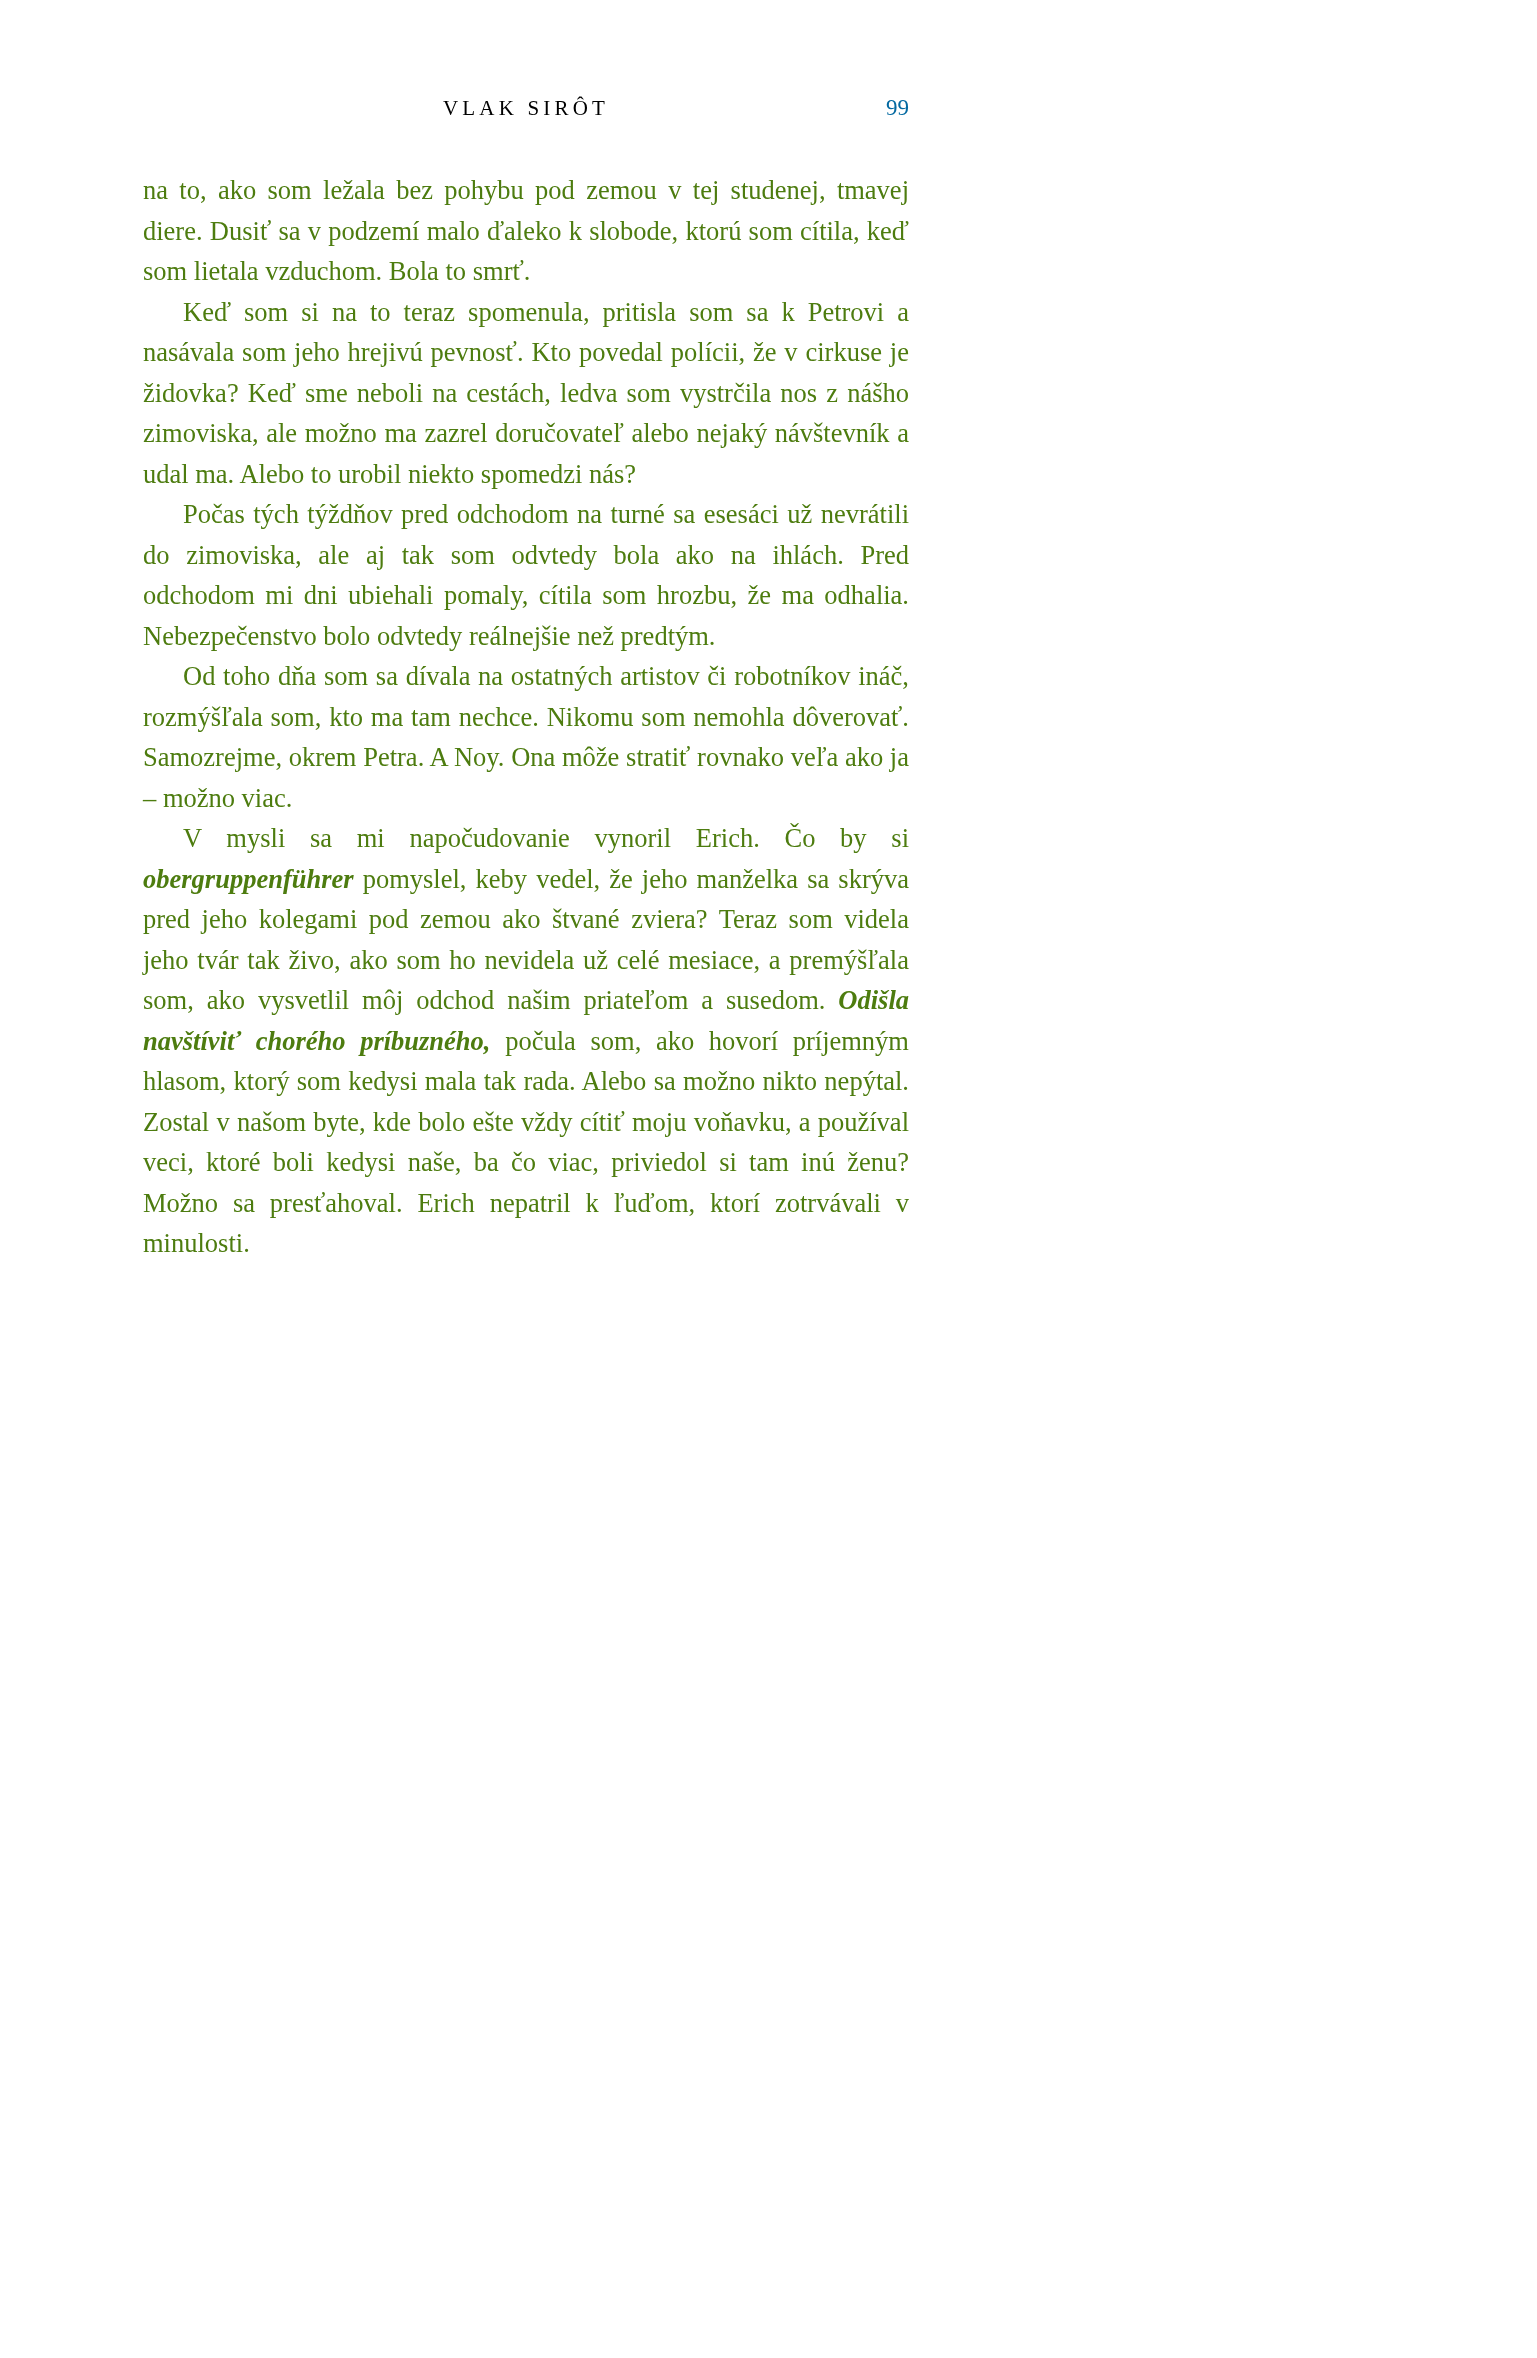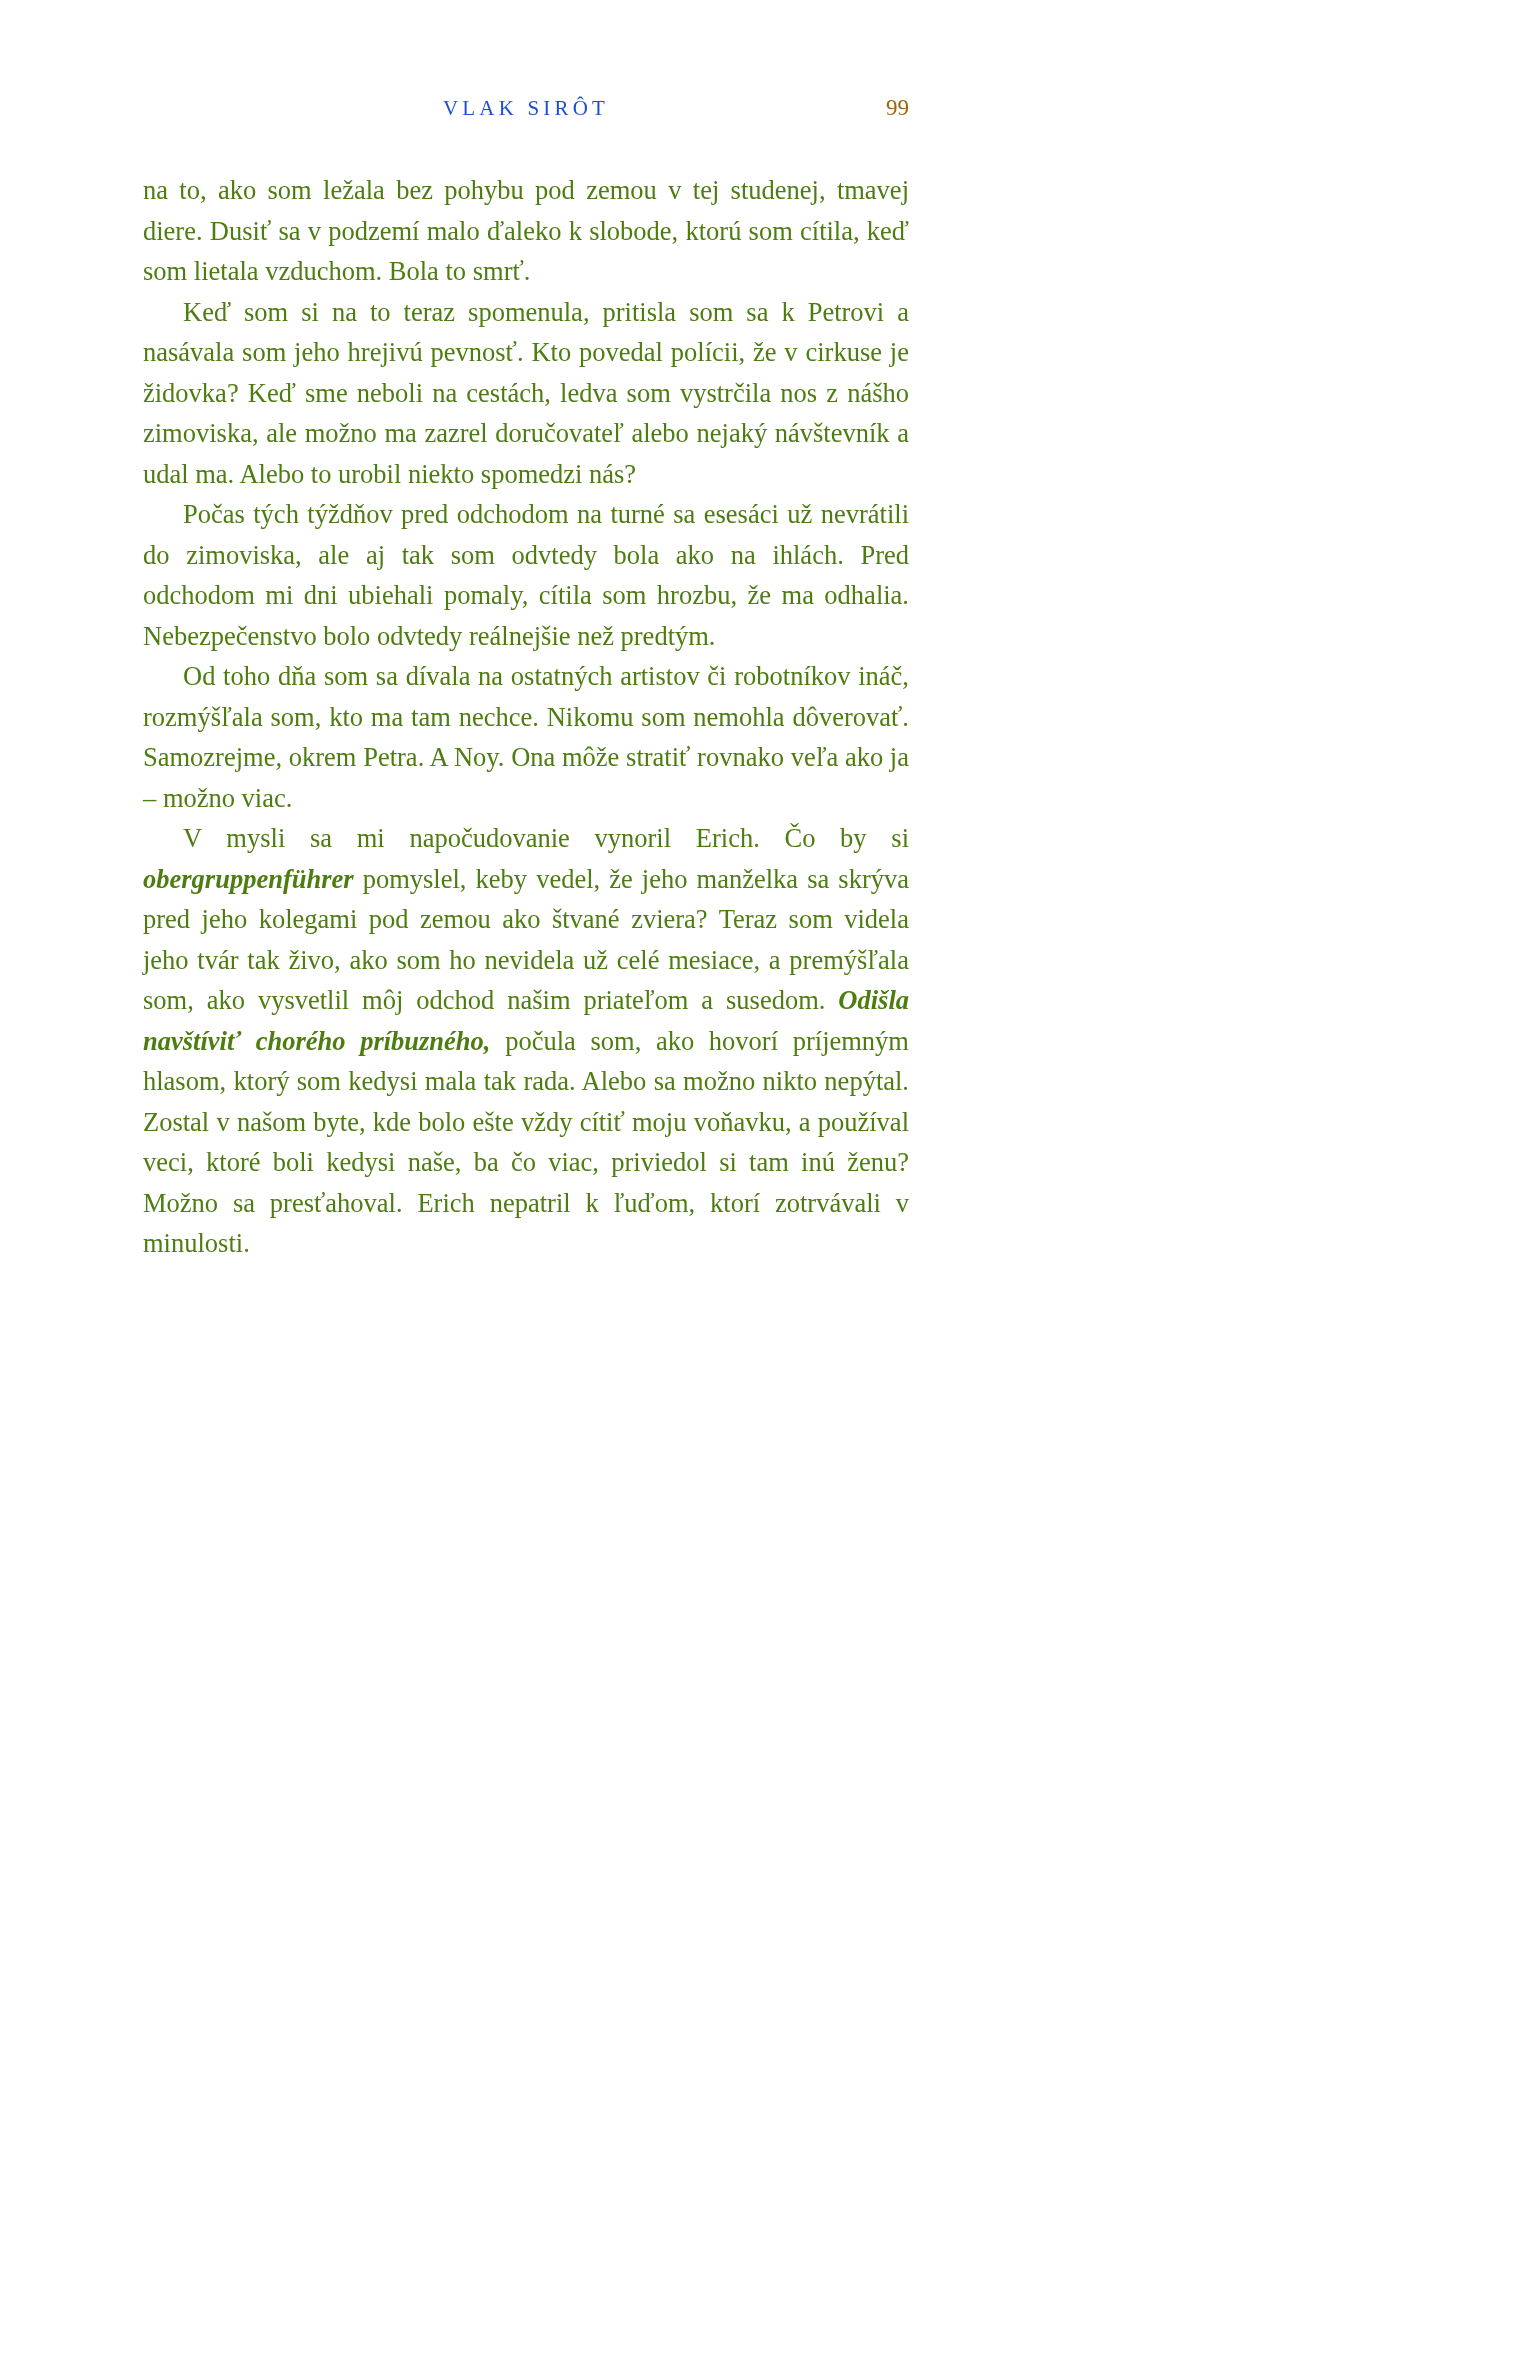"VLAK SIRÔT" .running-title { color: #1d4ed8 -> #000000 }
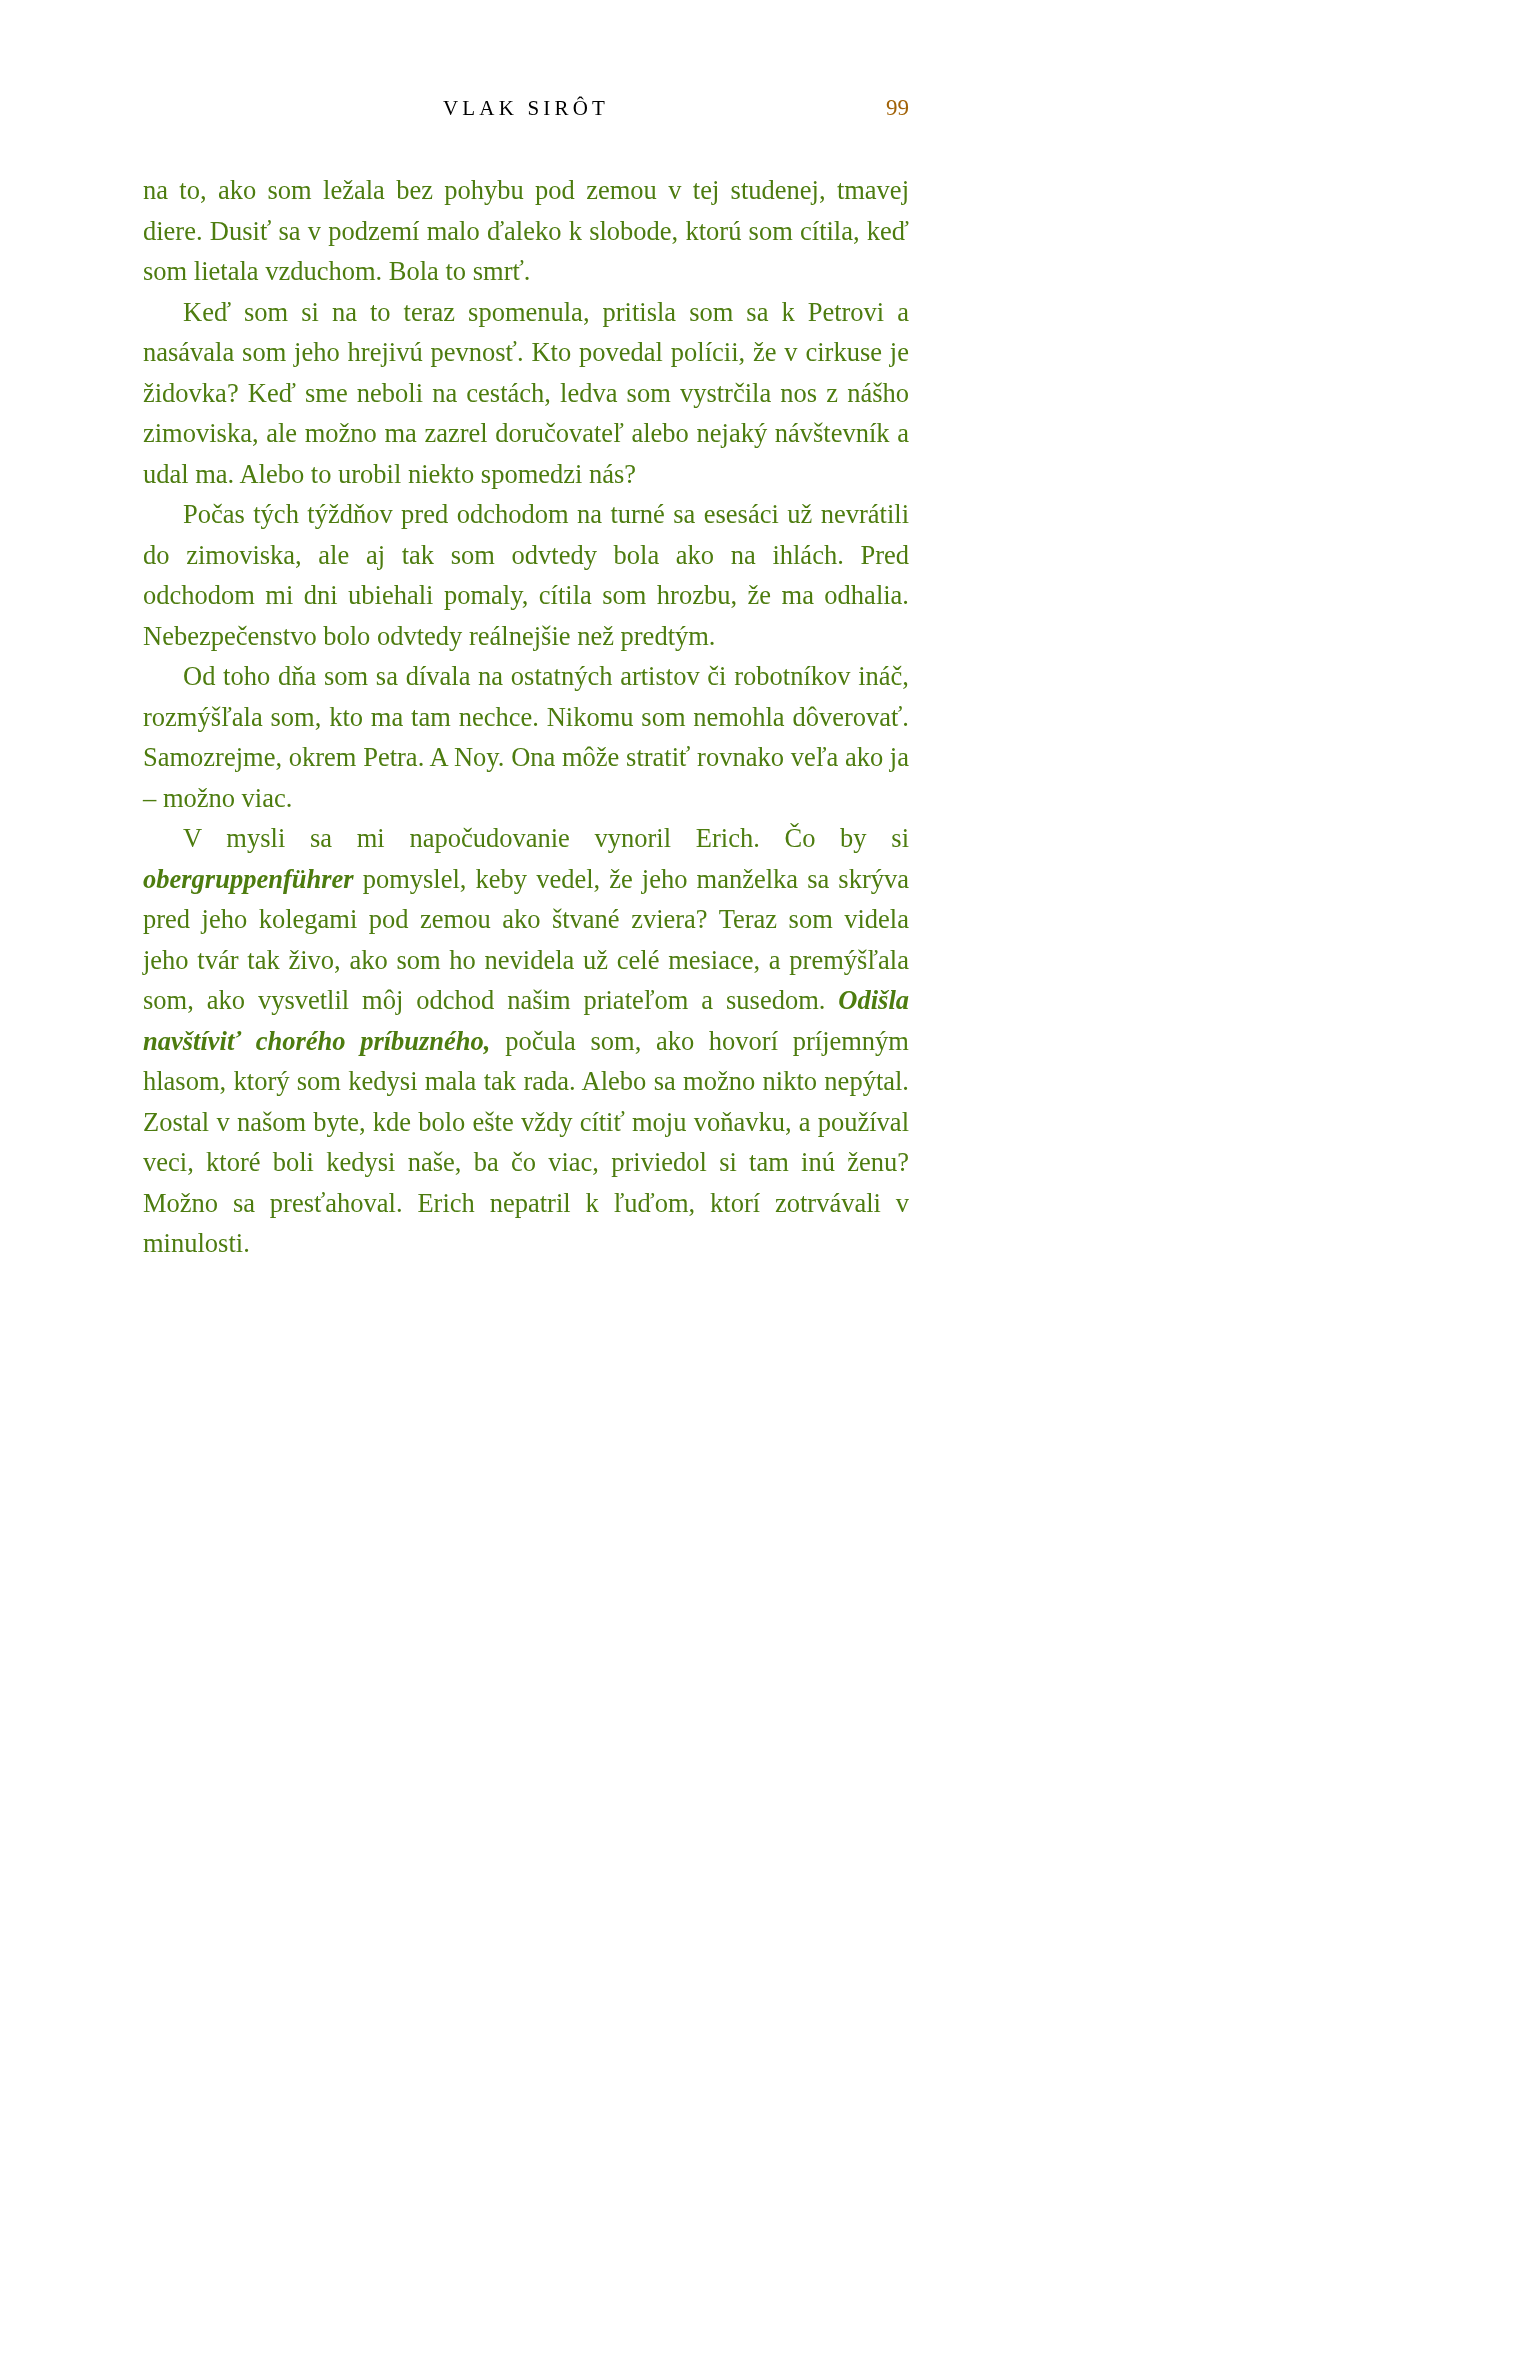"99" .page-number { color: #a16207 -> #0369a1 }
